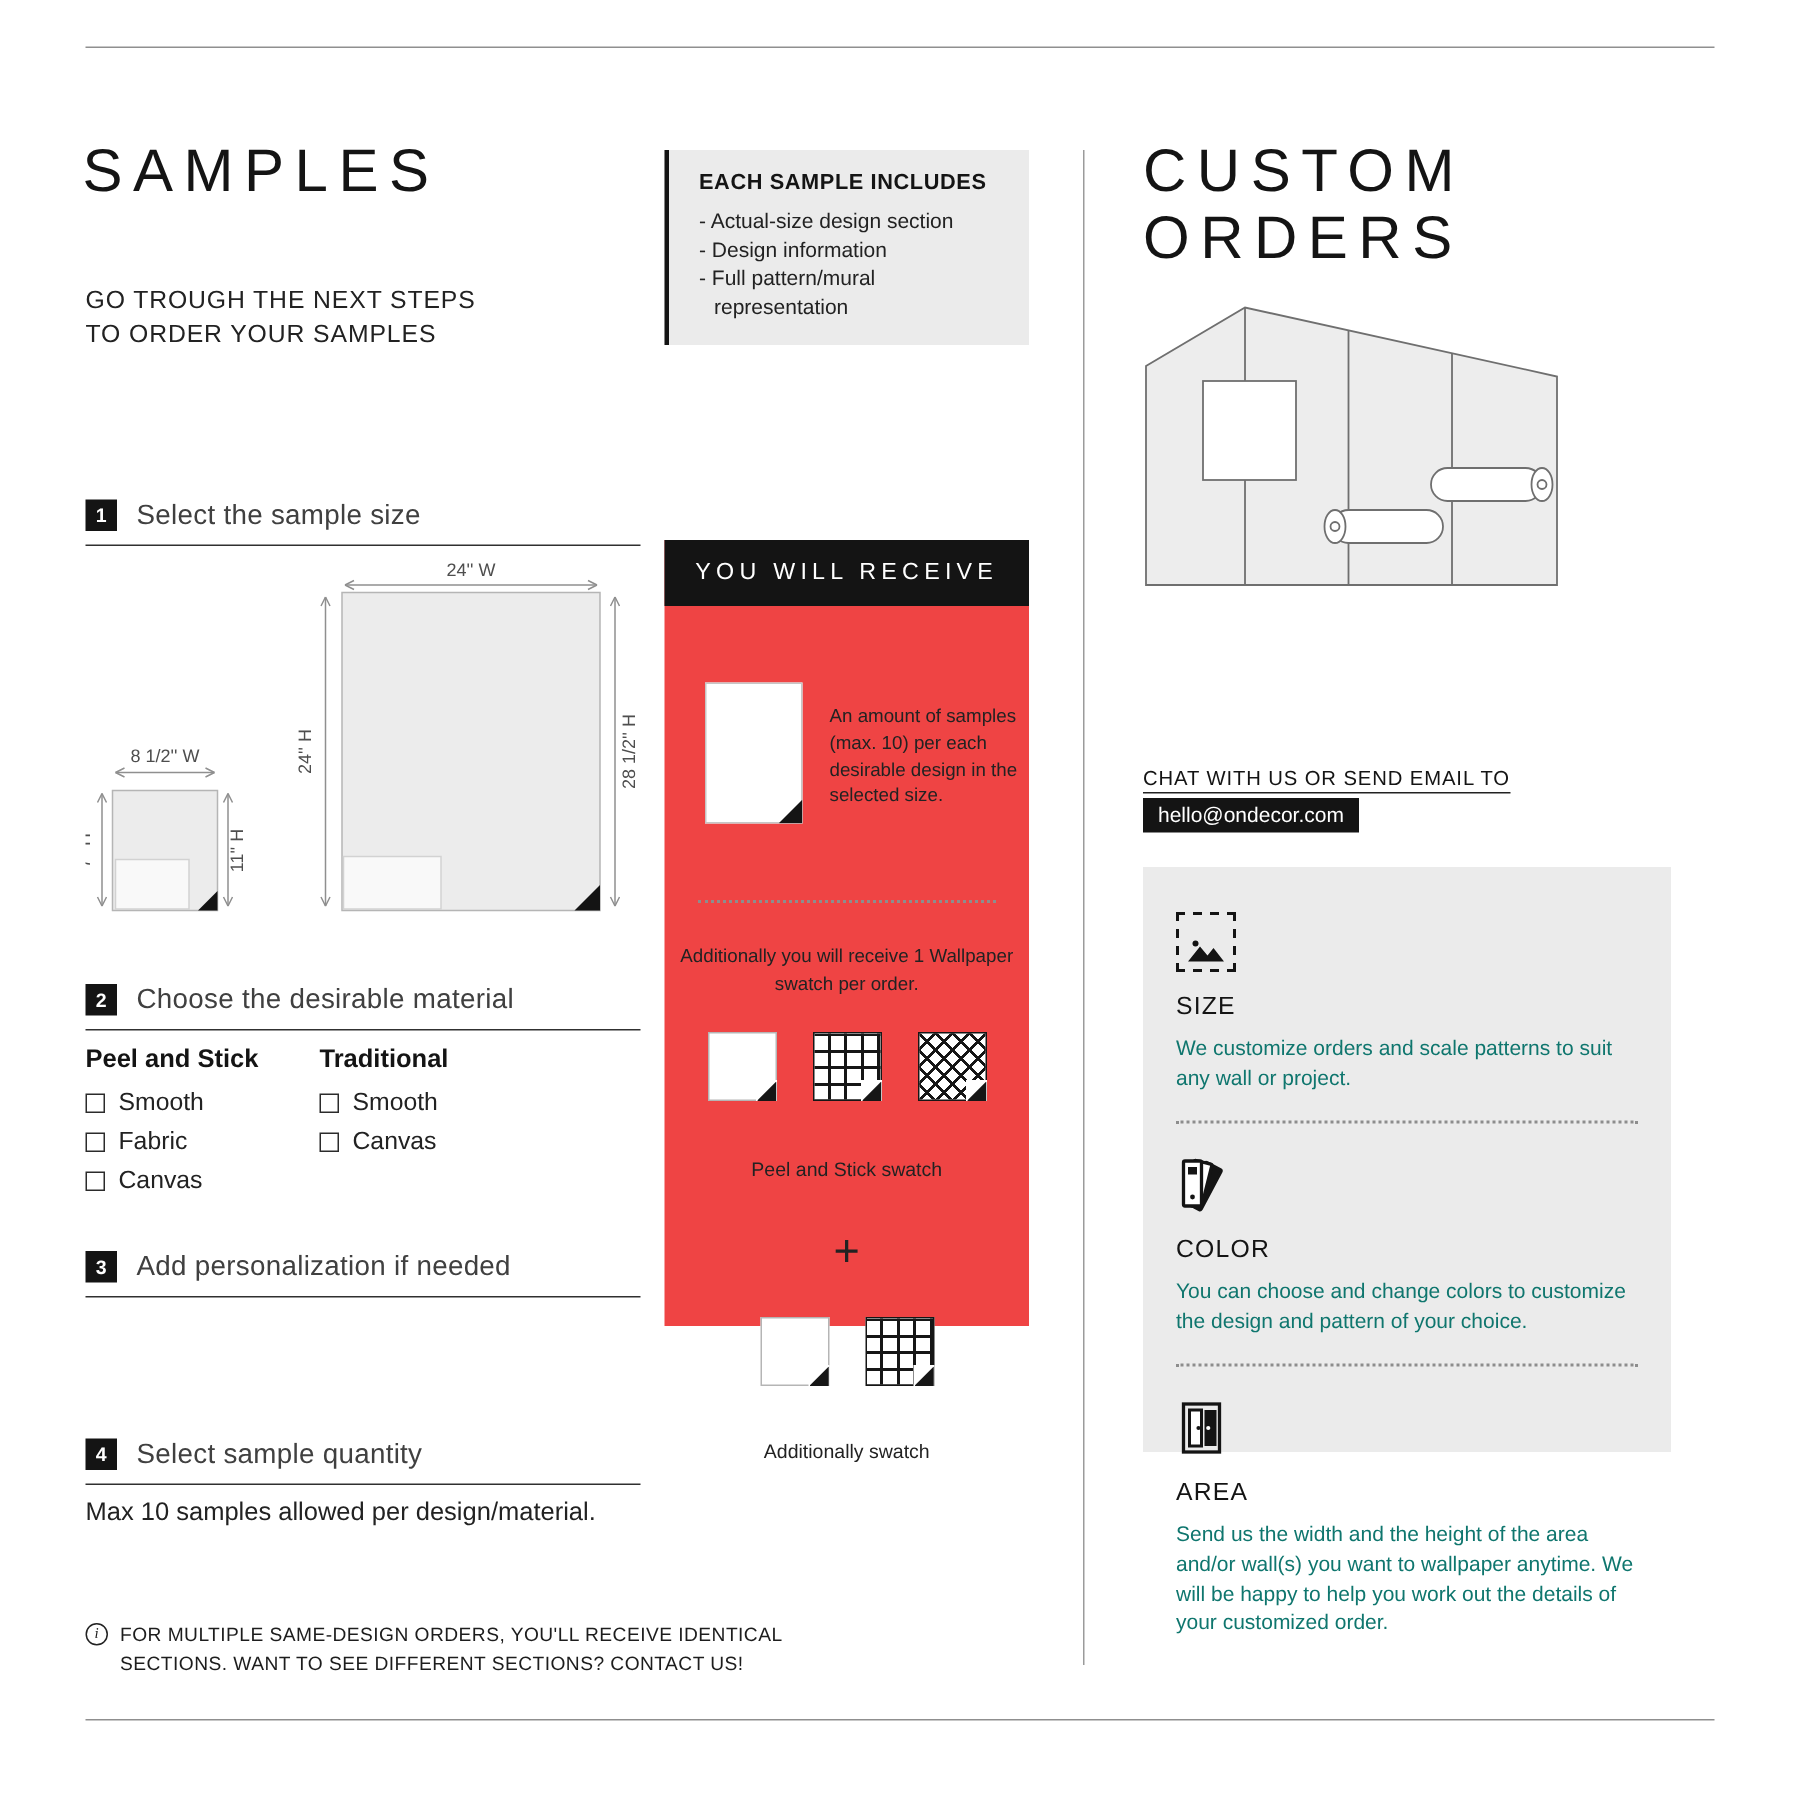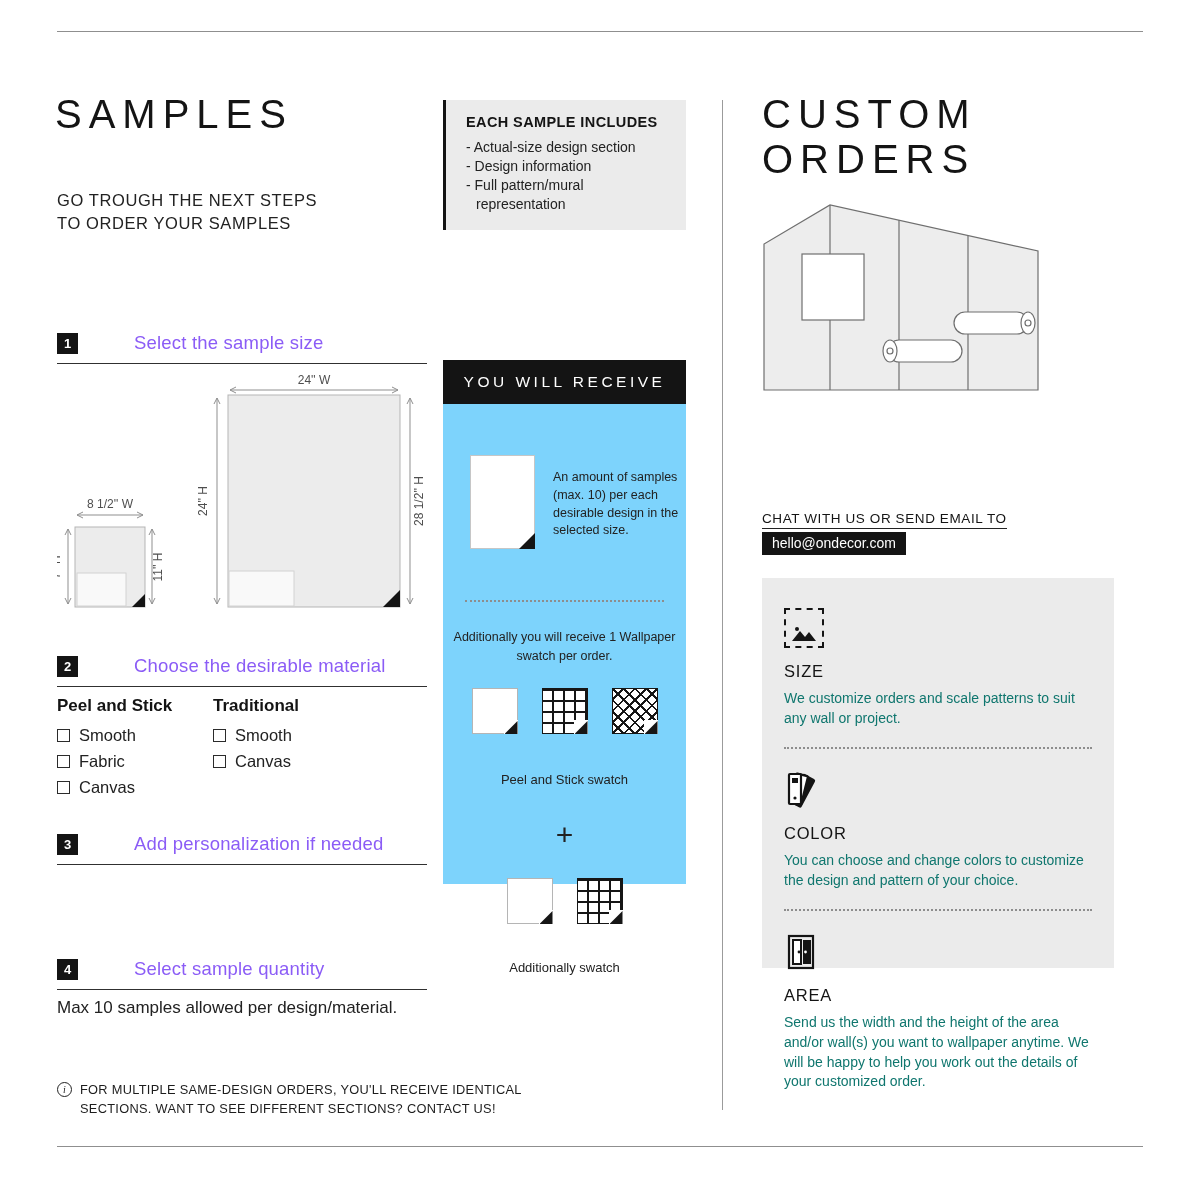"Select the sample size" .step-label { color: #8b5cf6 -> #404040; margin-left: 43px -> none }
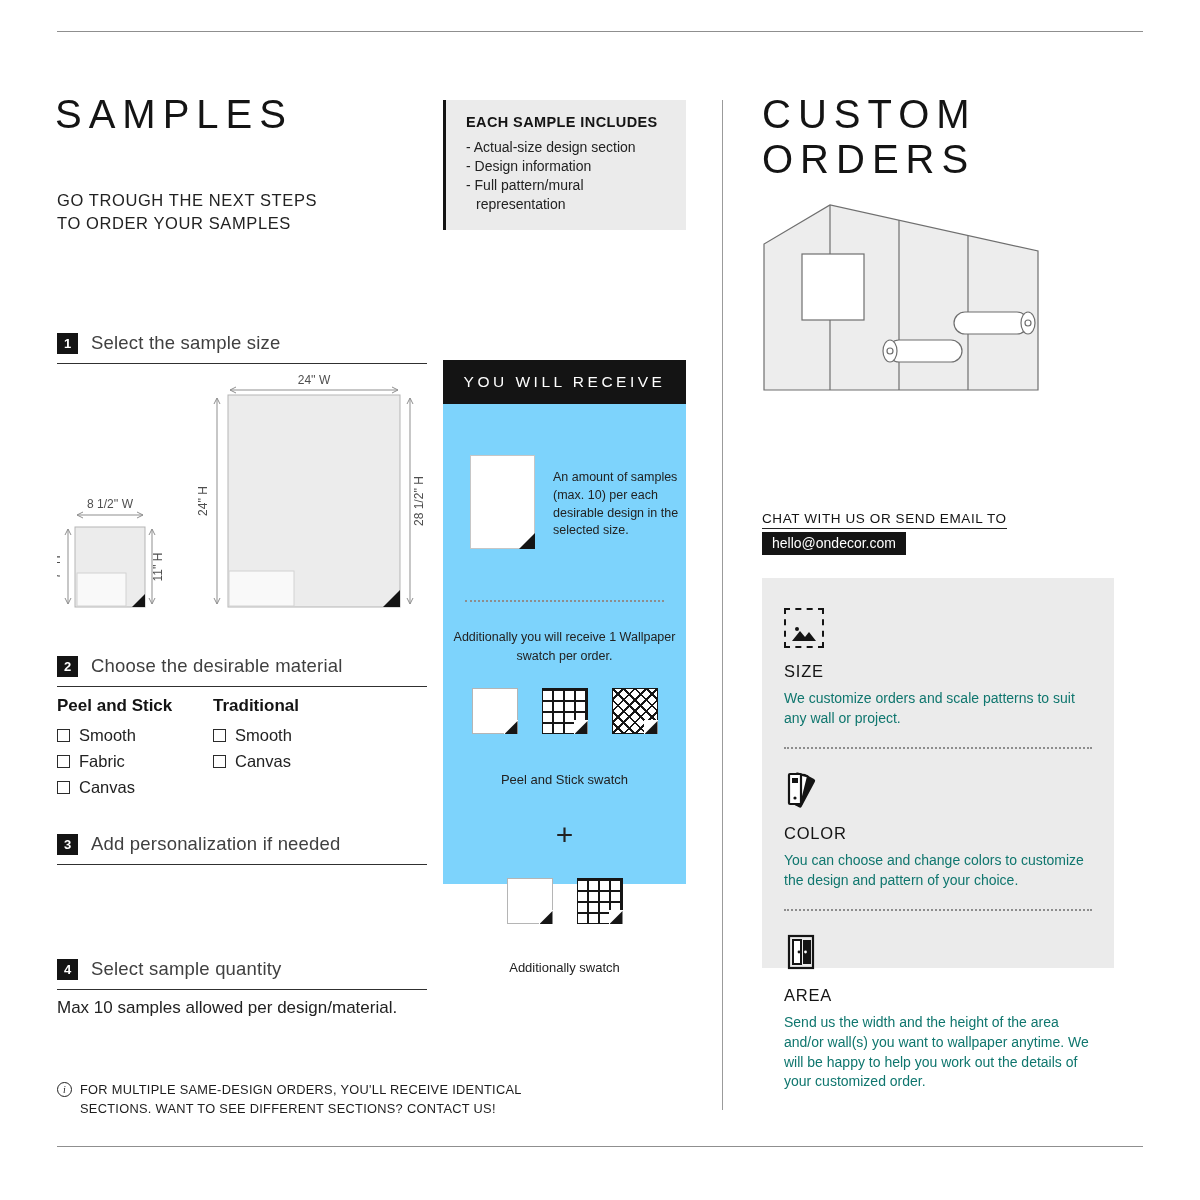"YOU WILL RECEIVE" .receive-box { background: #7dd3fc -> #ef4444 }
